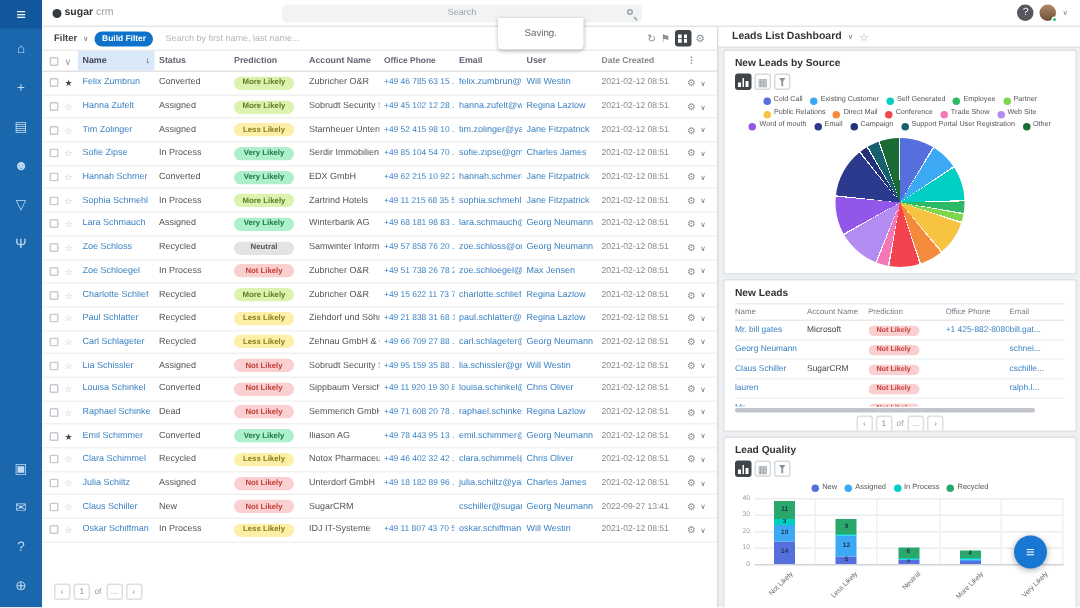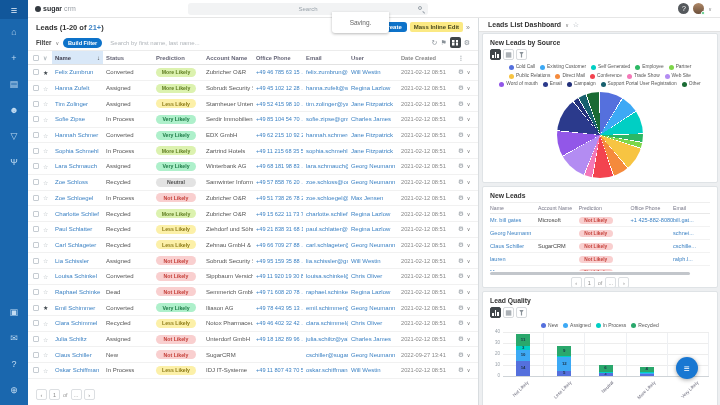"Leads (1-20 of 21+)" div.list-header { html: <div> <span><span>Leads (1-20 of </span><span>21+</span><span>)</span></span> <span>Create</span> <span>Mass Inline Edit</span> <span>»</span> </div> -> none }
